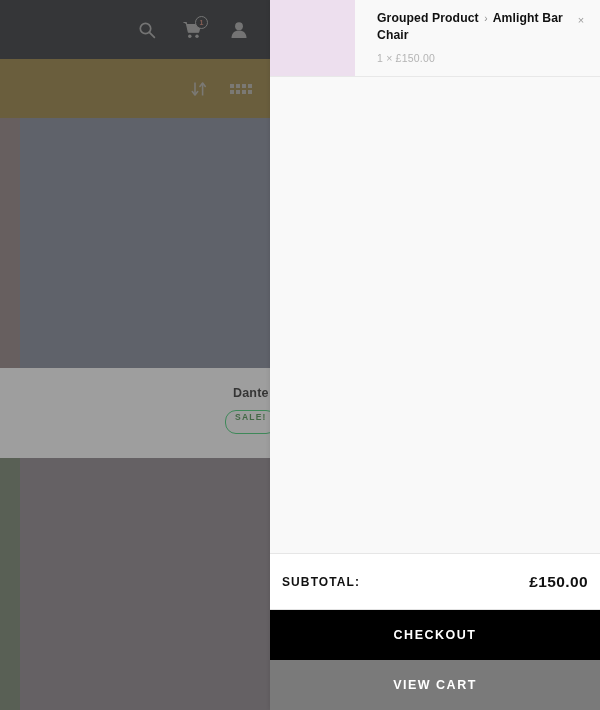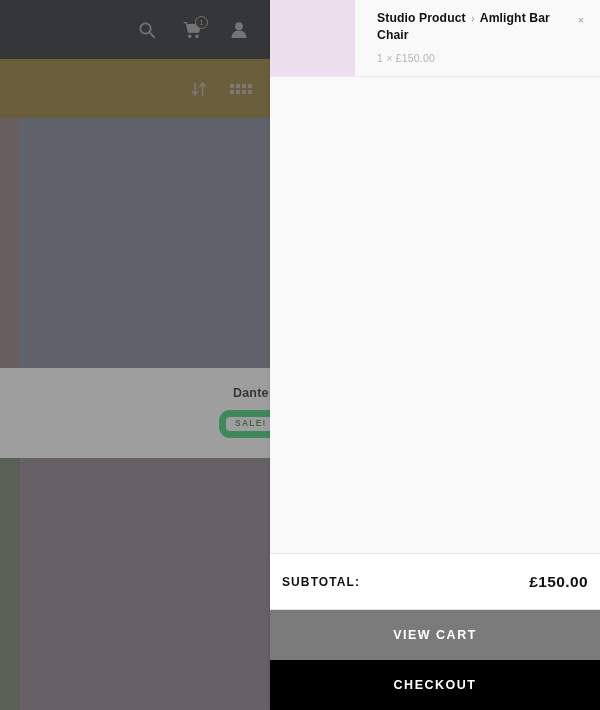"Studio Product" span { text: Studio -> Grouped }
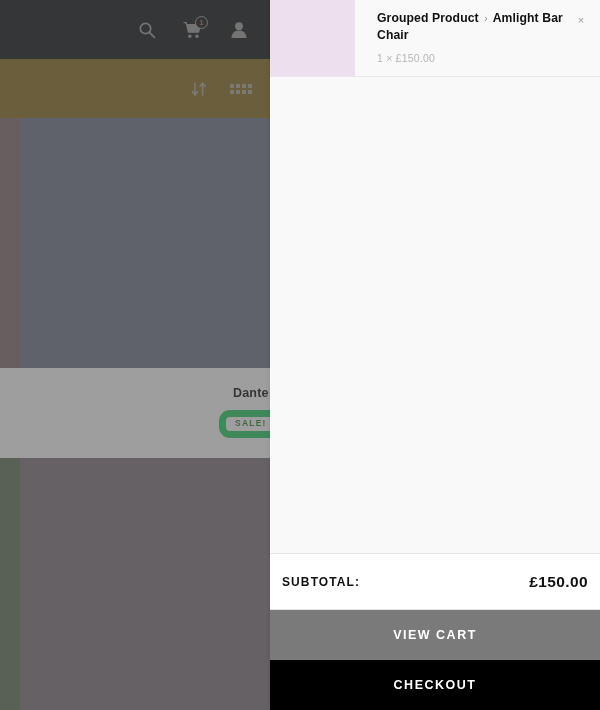"SALE!" .sale-badge { border: 7px solid #22c55e -> 1px solid #22c55e; padding: 2px 9px 3px -> 2px 9px 11px }
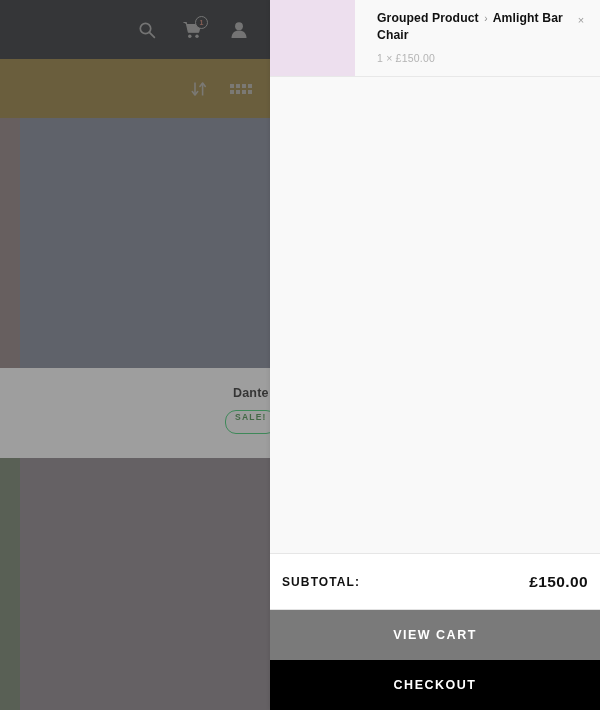"VIEW CART" div.cart-btn { order: before "CHECKOUT" -> after "CHECKOUT" }
